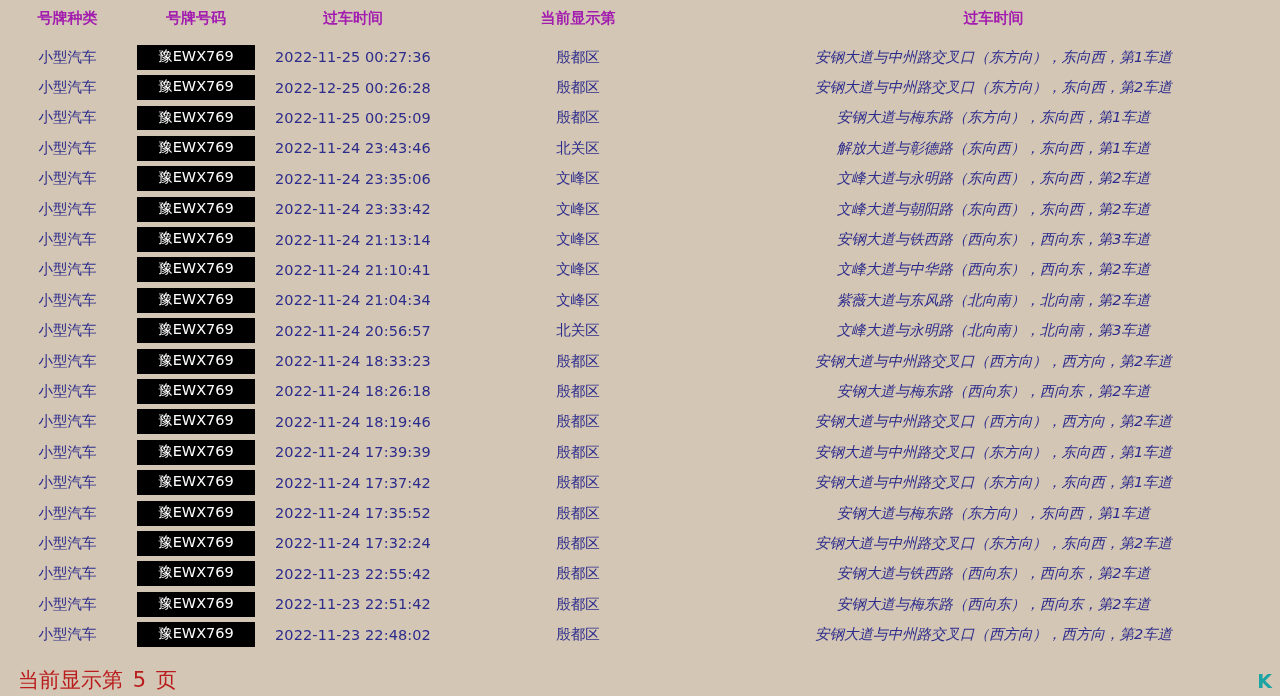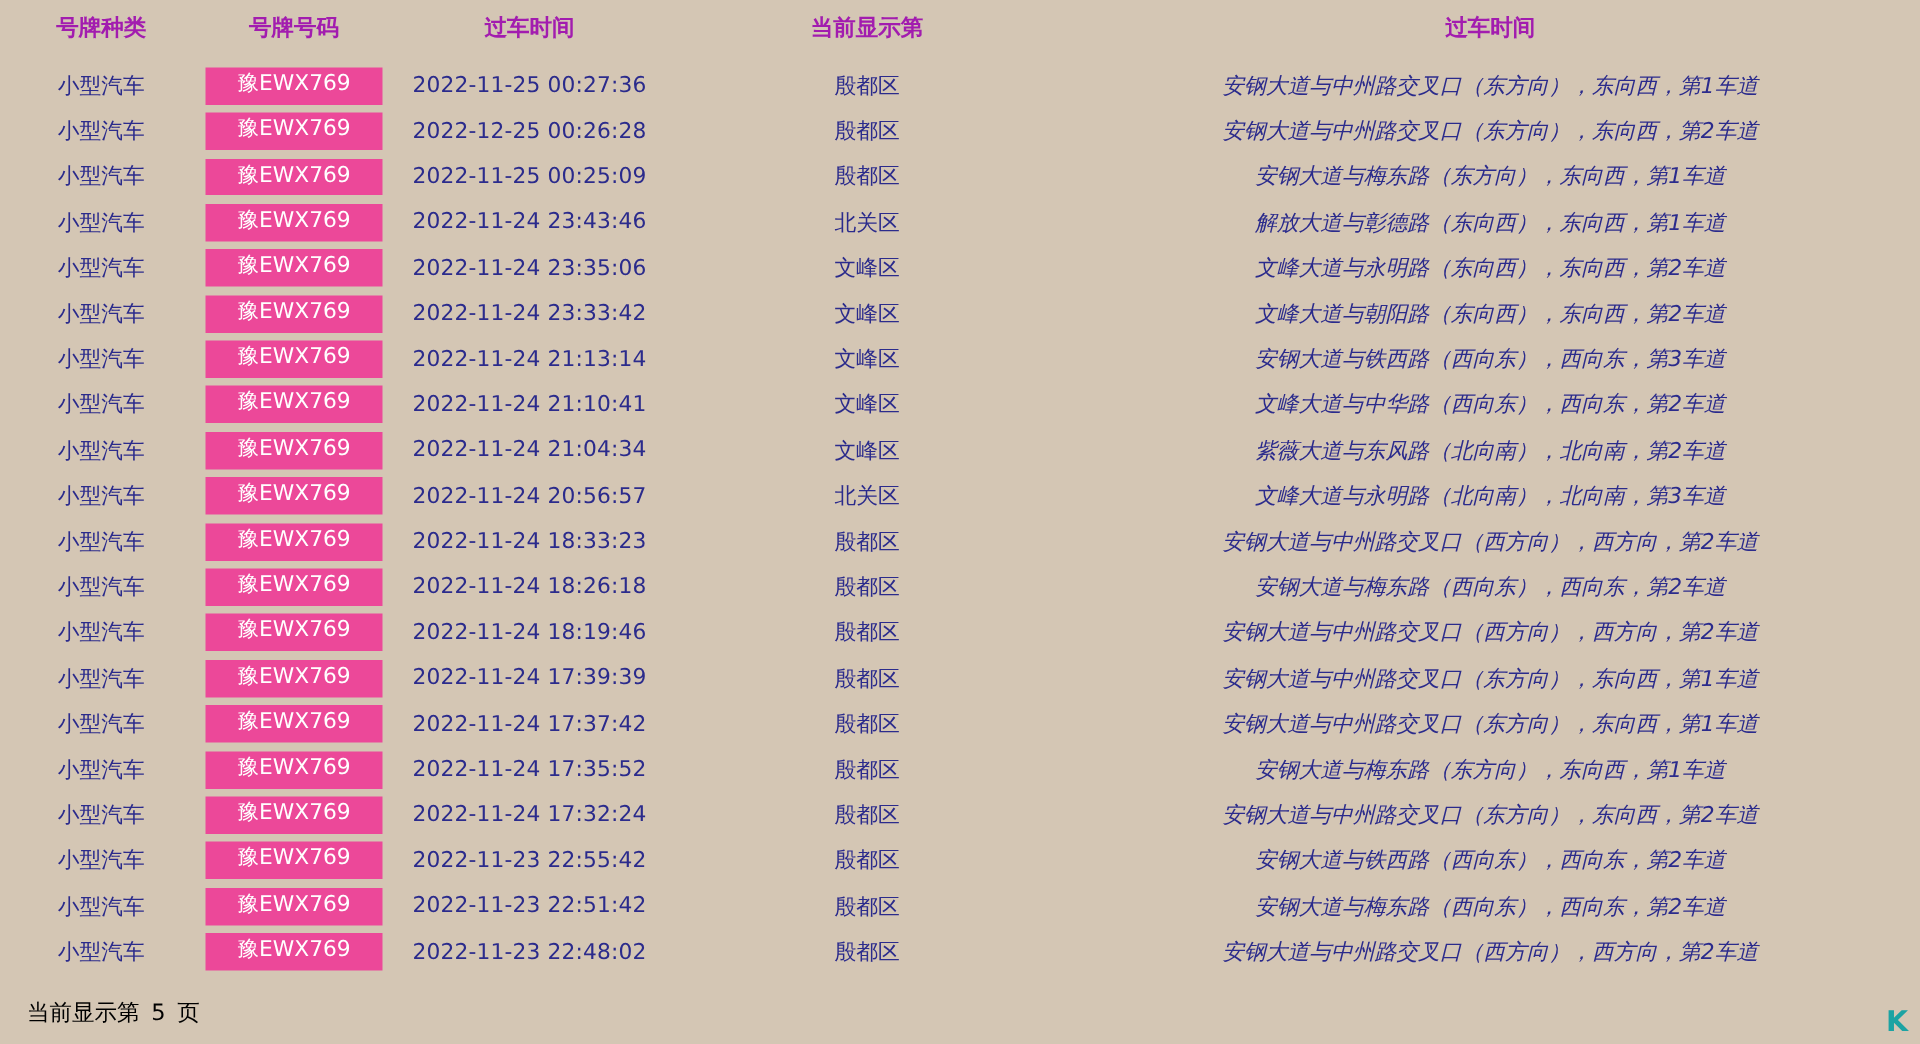"豫EWX769" .plate-badge { background: #ec4899 -> #000000 }
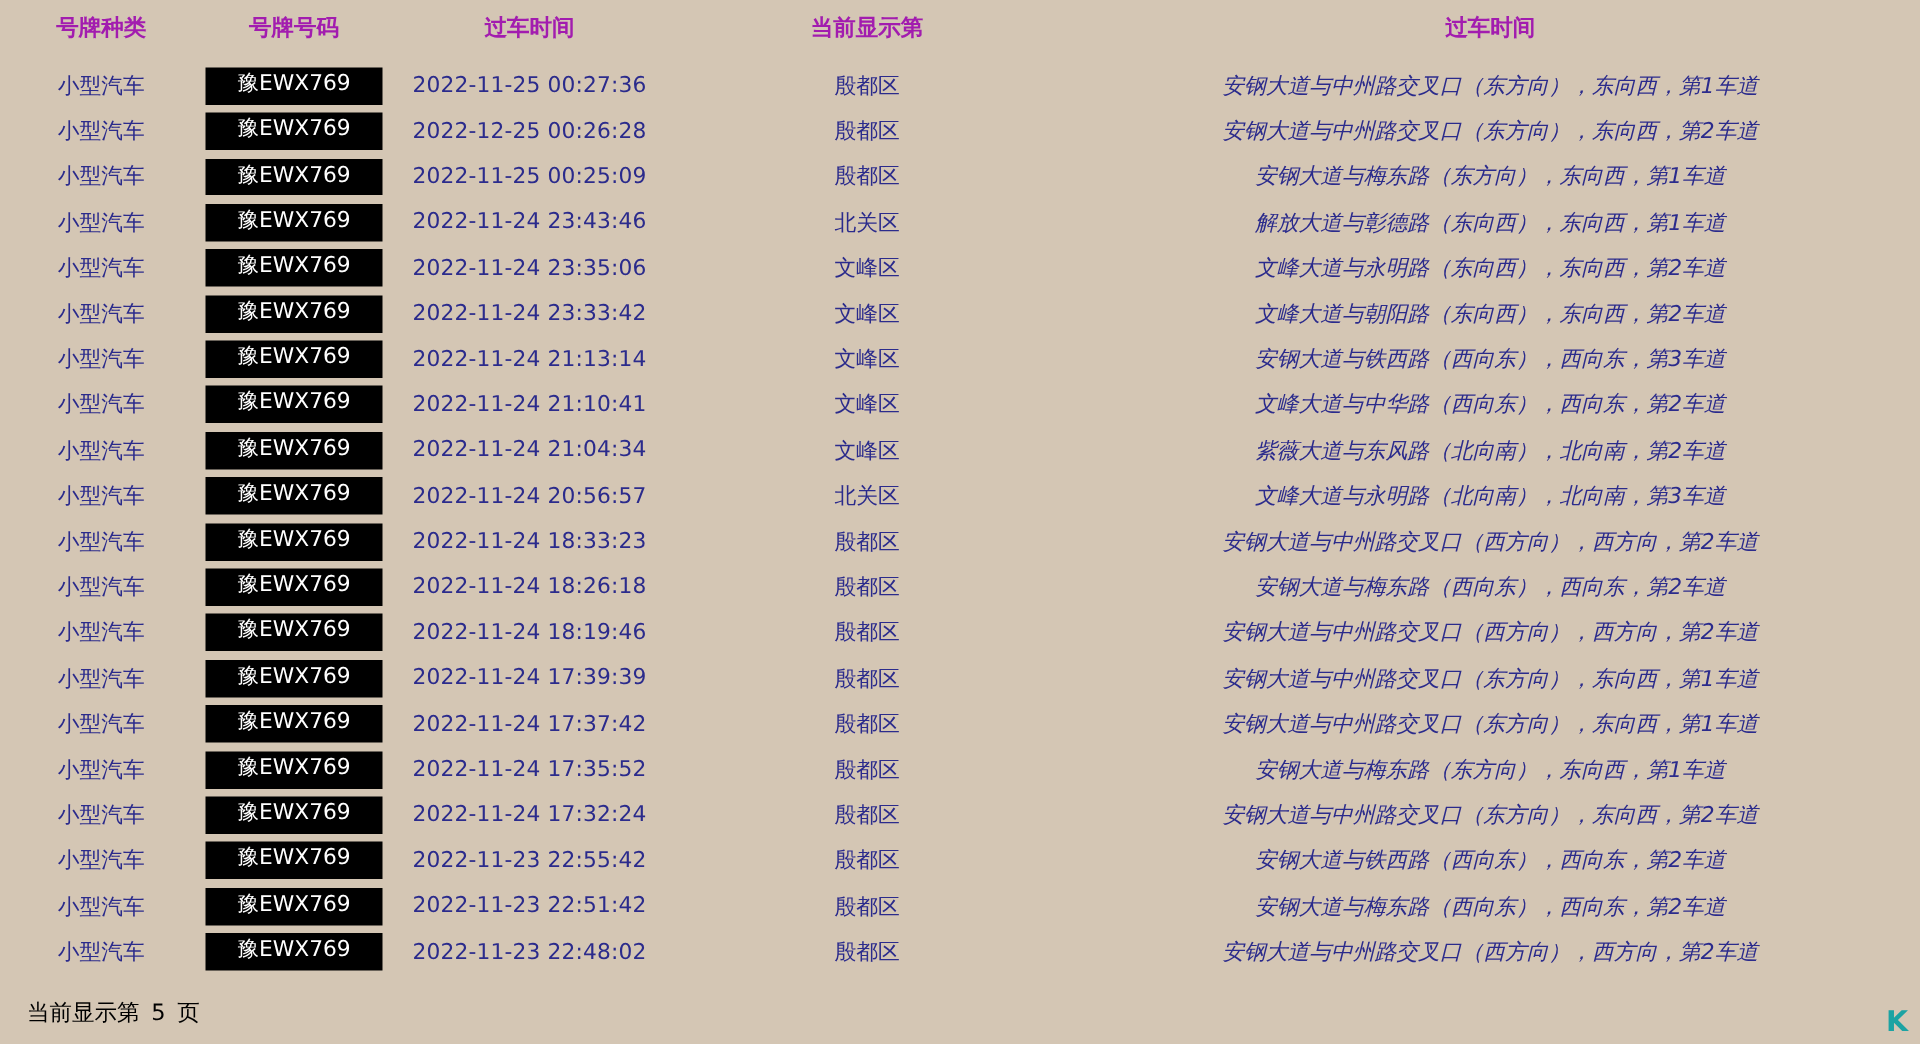"当前显示第 5 页" .footer { color: #000000 -> #b91c1c; font-size: 15px -> 21px }
